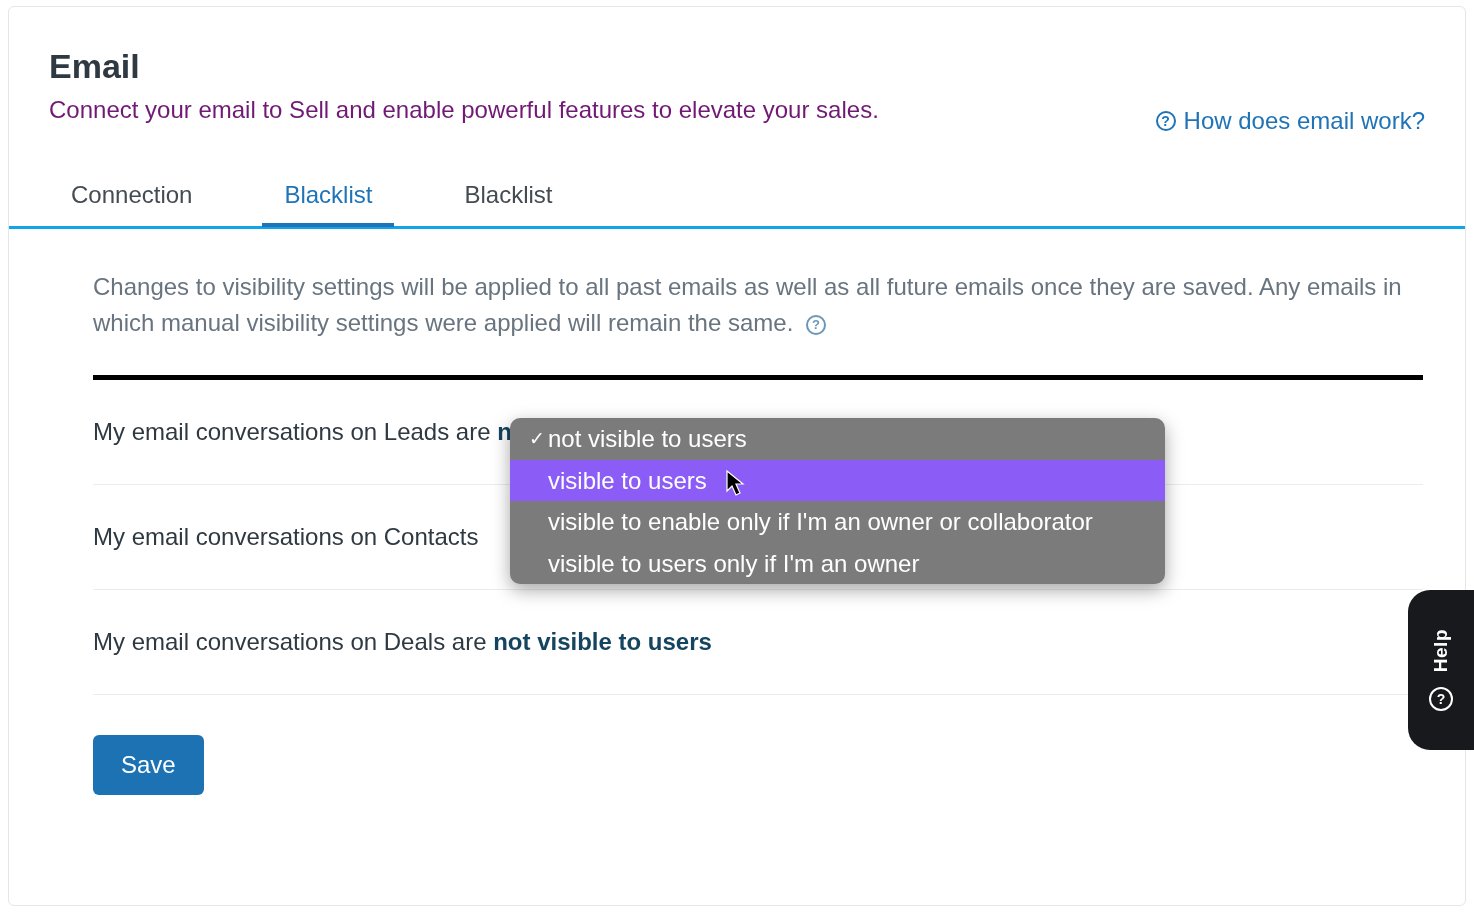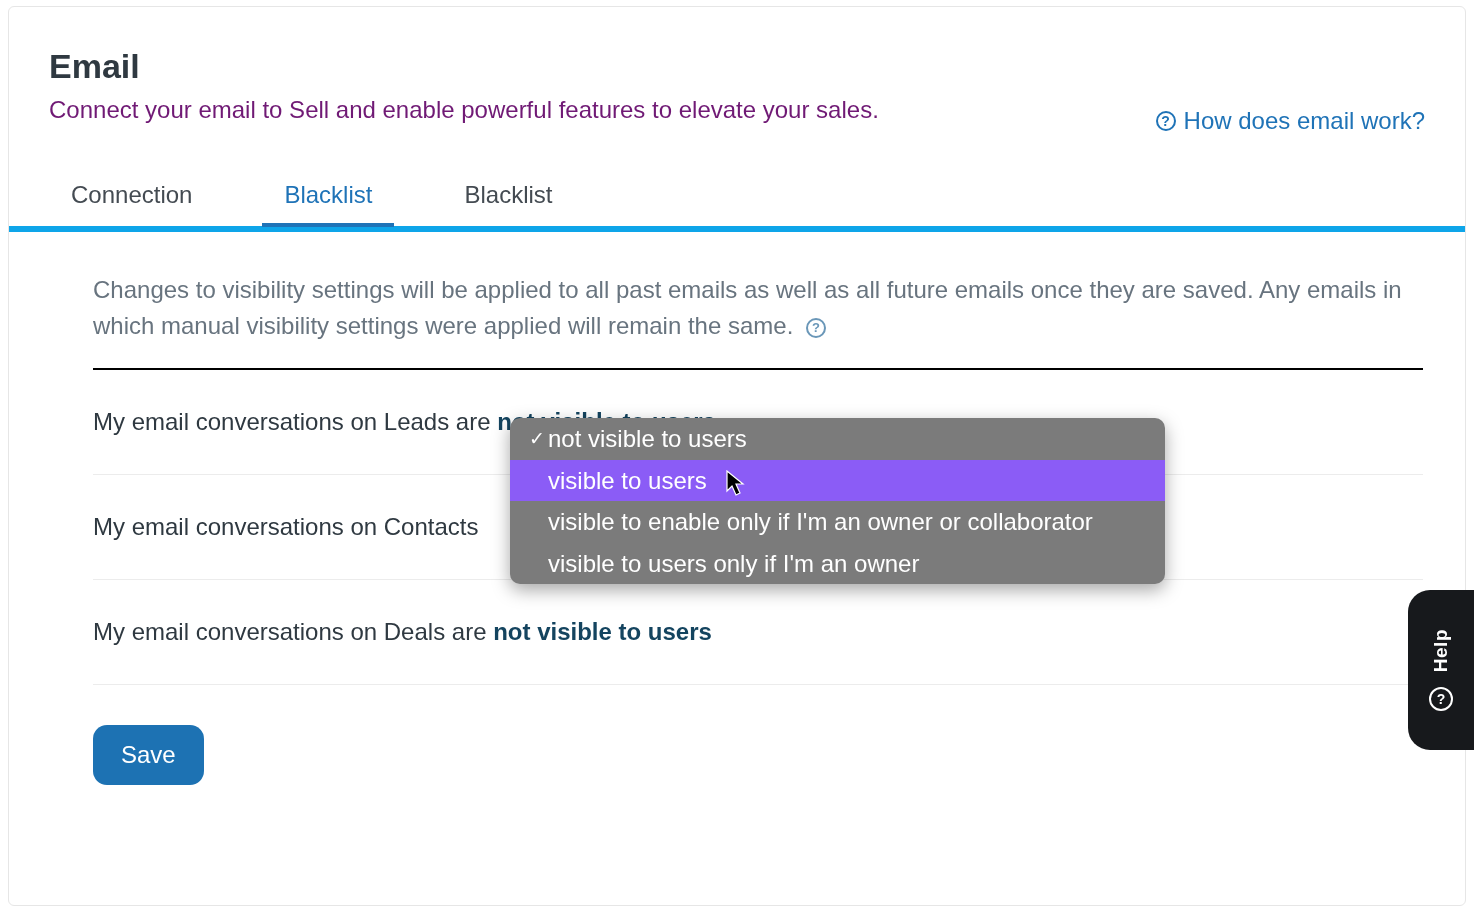"Connection" .tabs { border-bottom: 6px solid #0ea5e9 -> 3px solid #0ea5e9 }
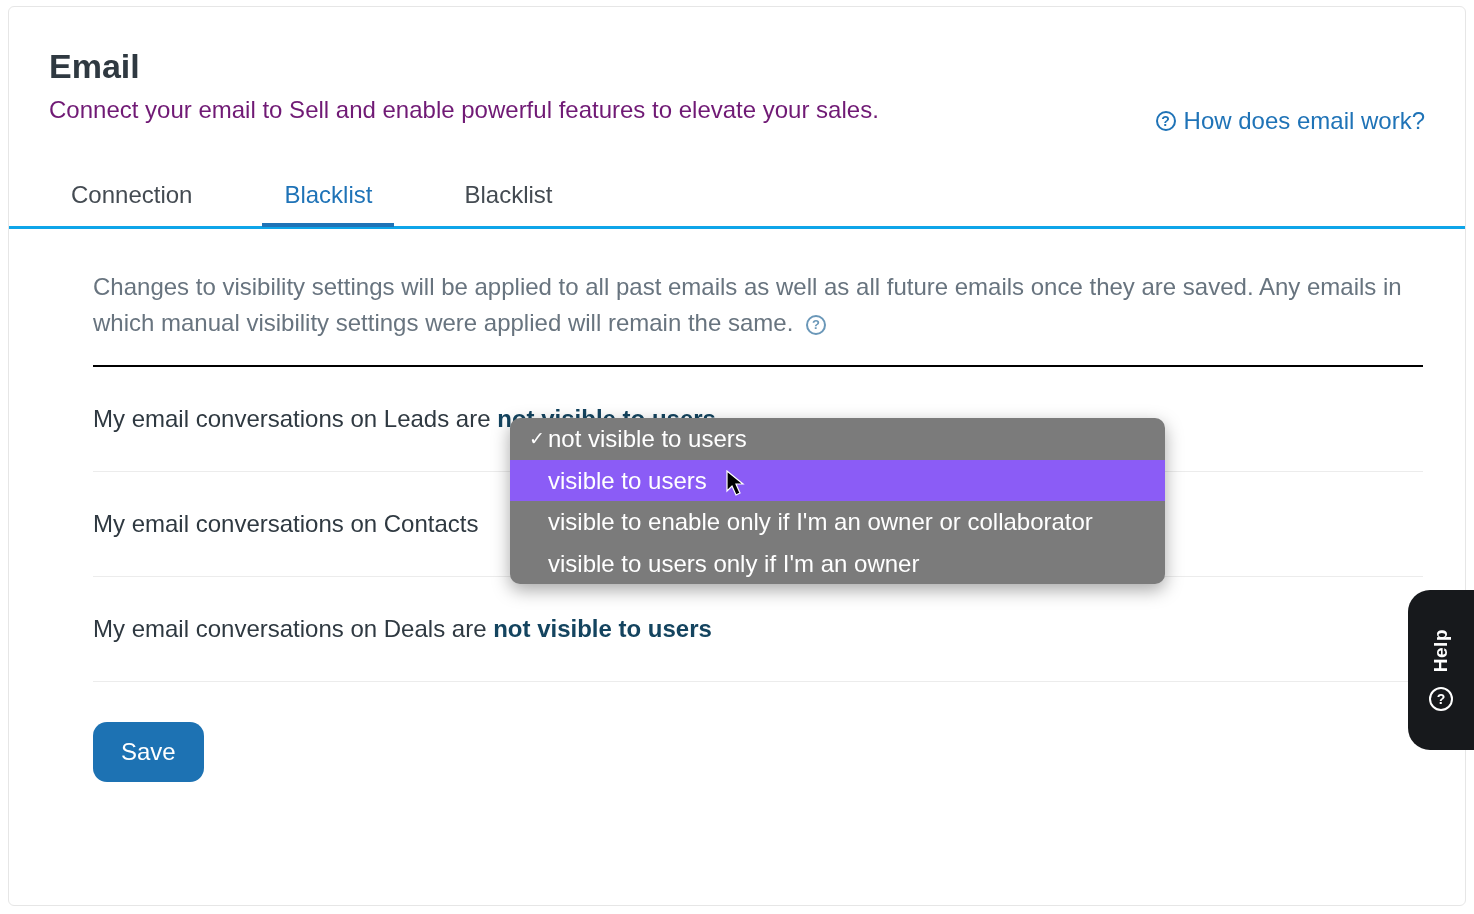"Changes to visibility settings will" .notice { border-bottom: 2px solid #000000 -> 5px solid #000000; padding-bottom: 24px -> 34px }
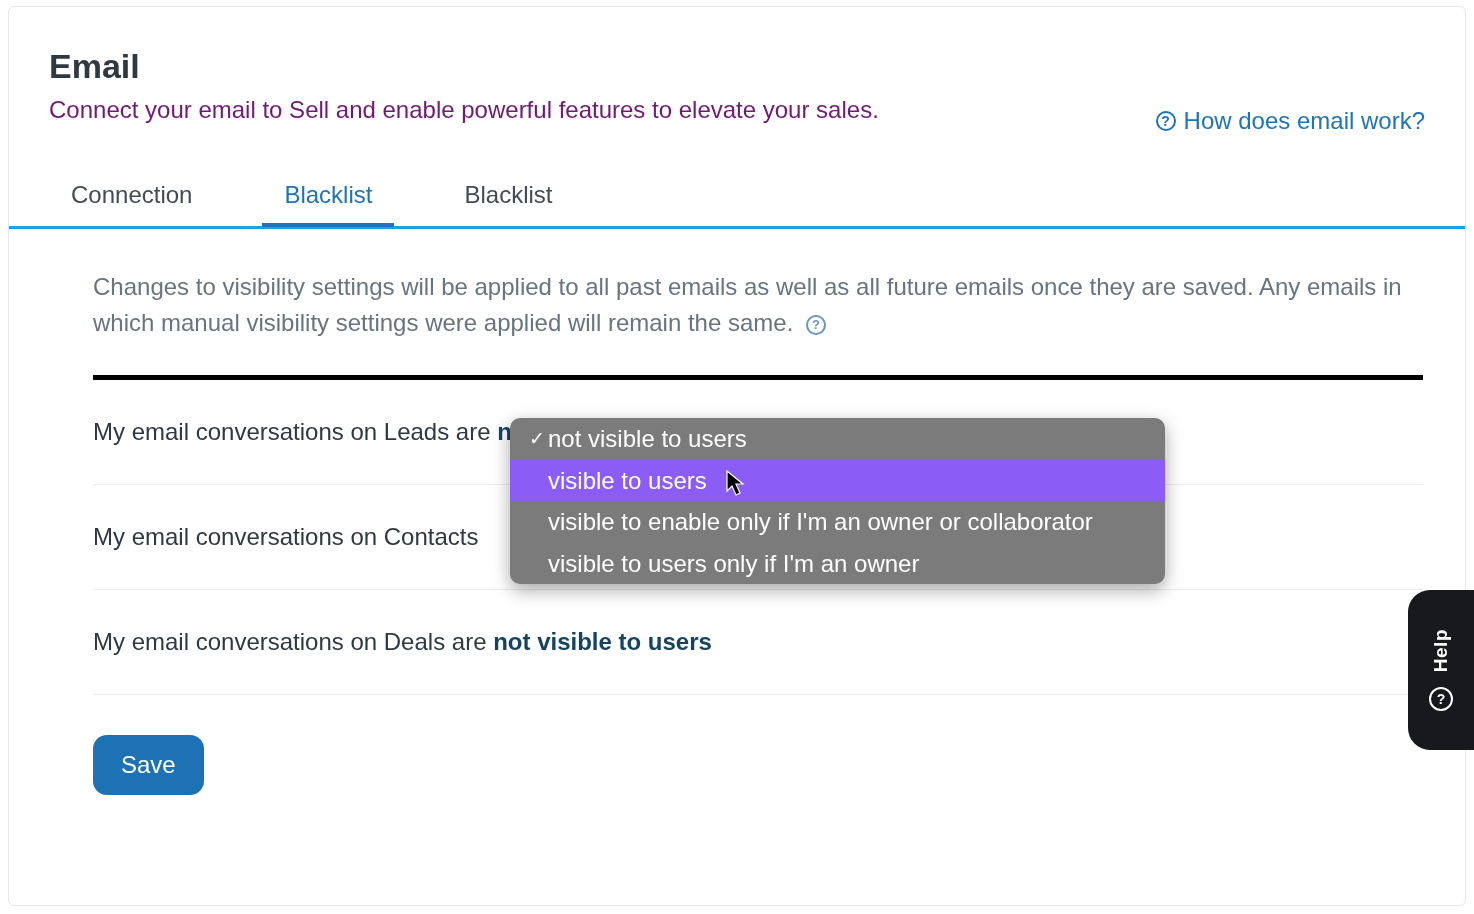"Save" .save-btn { border-radius: 14px -> 6px }
